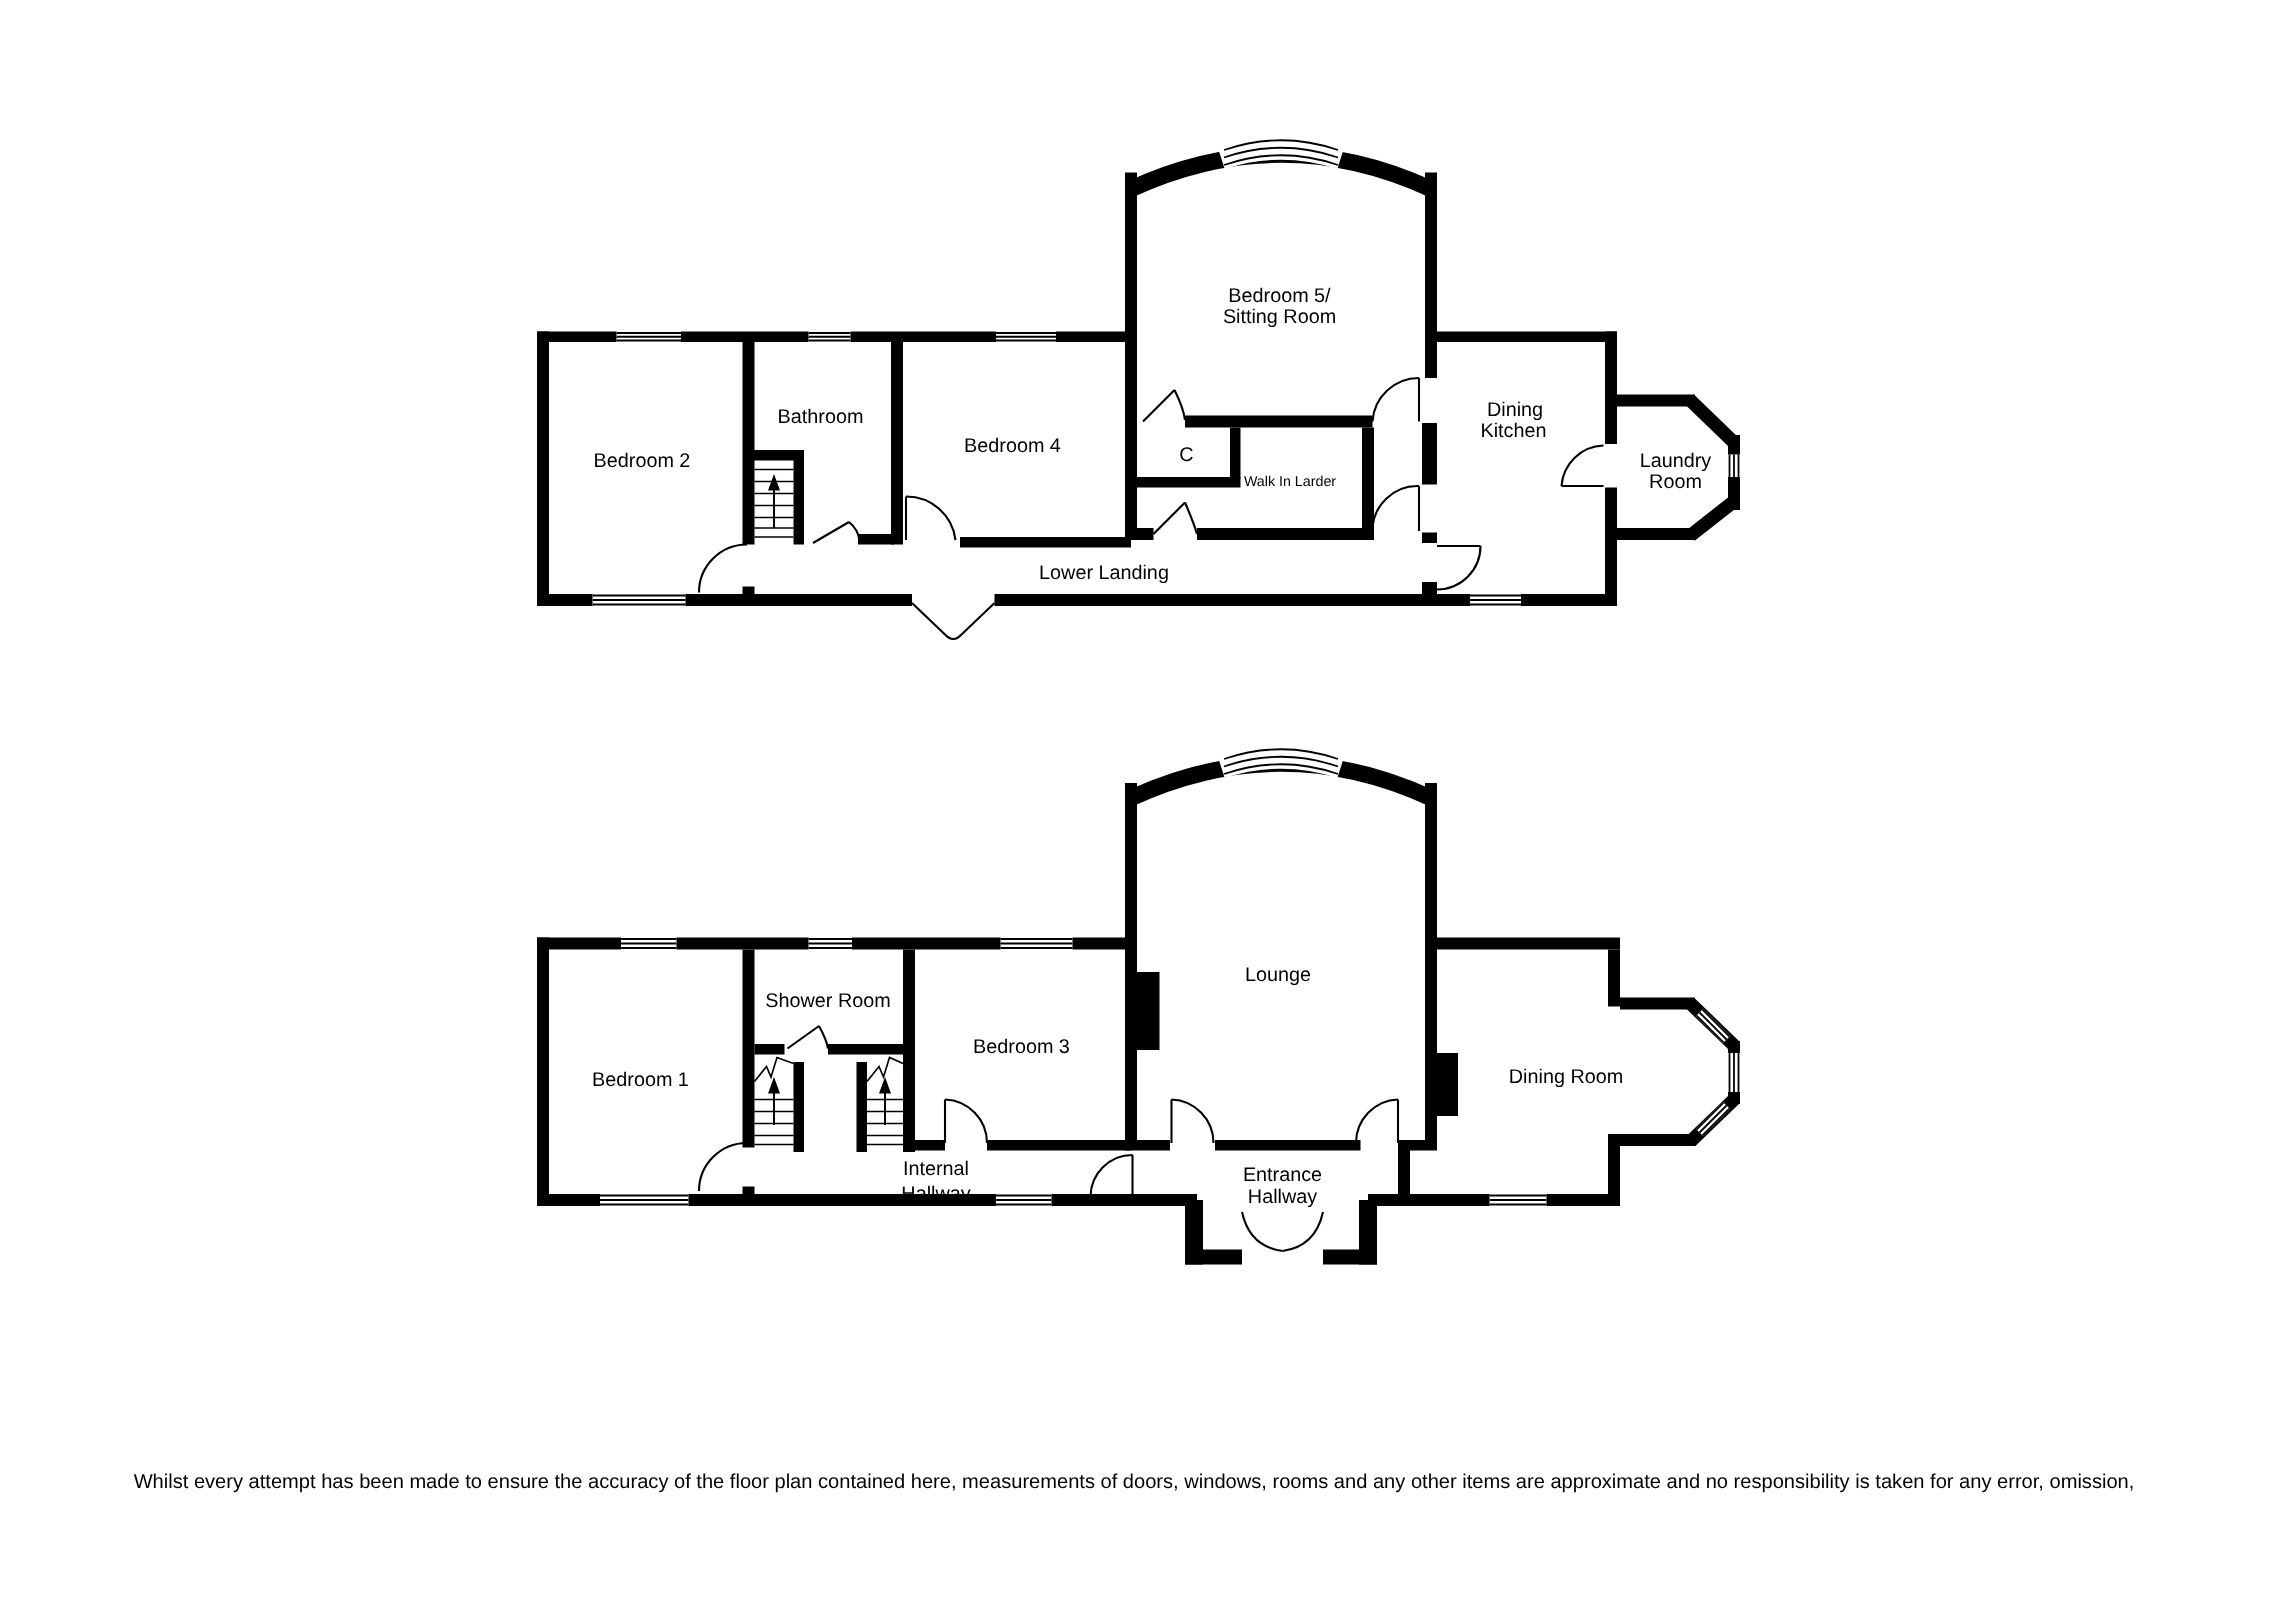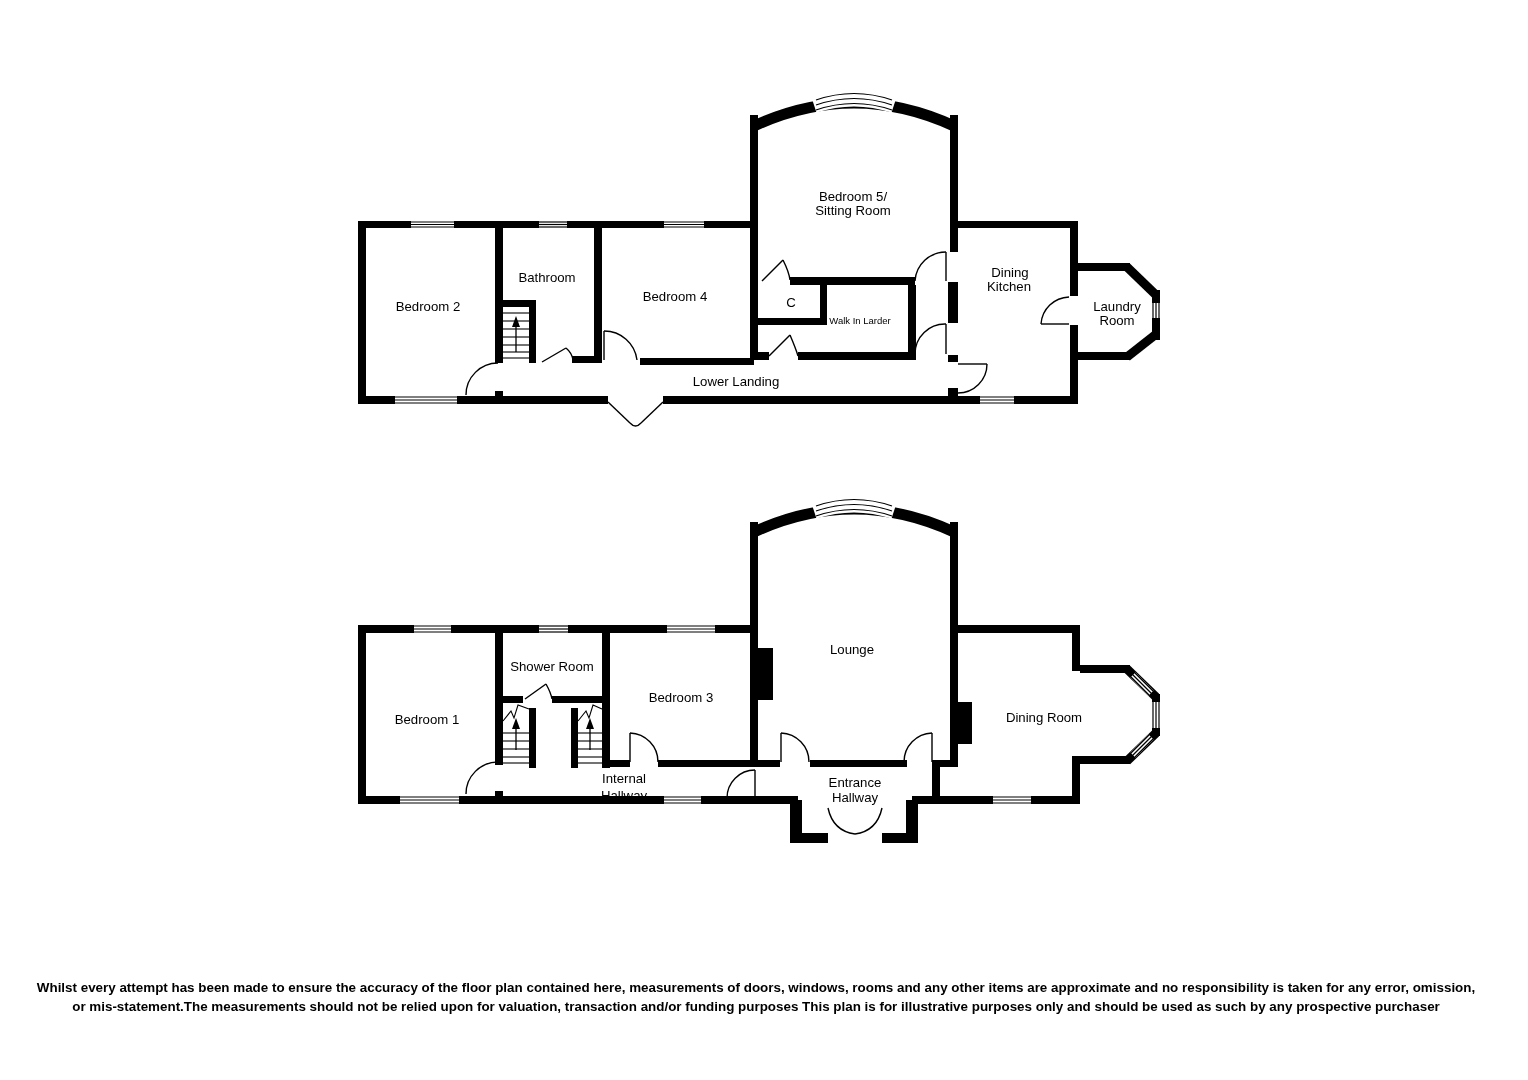"Whilst every attempt has been" .disclaimer { font-weight: bold -> none }
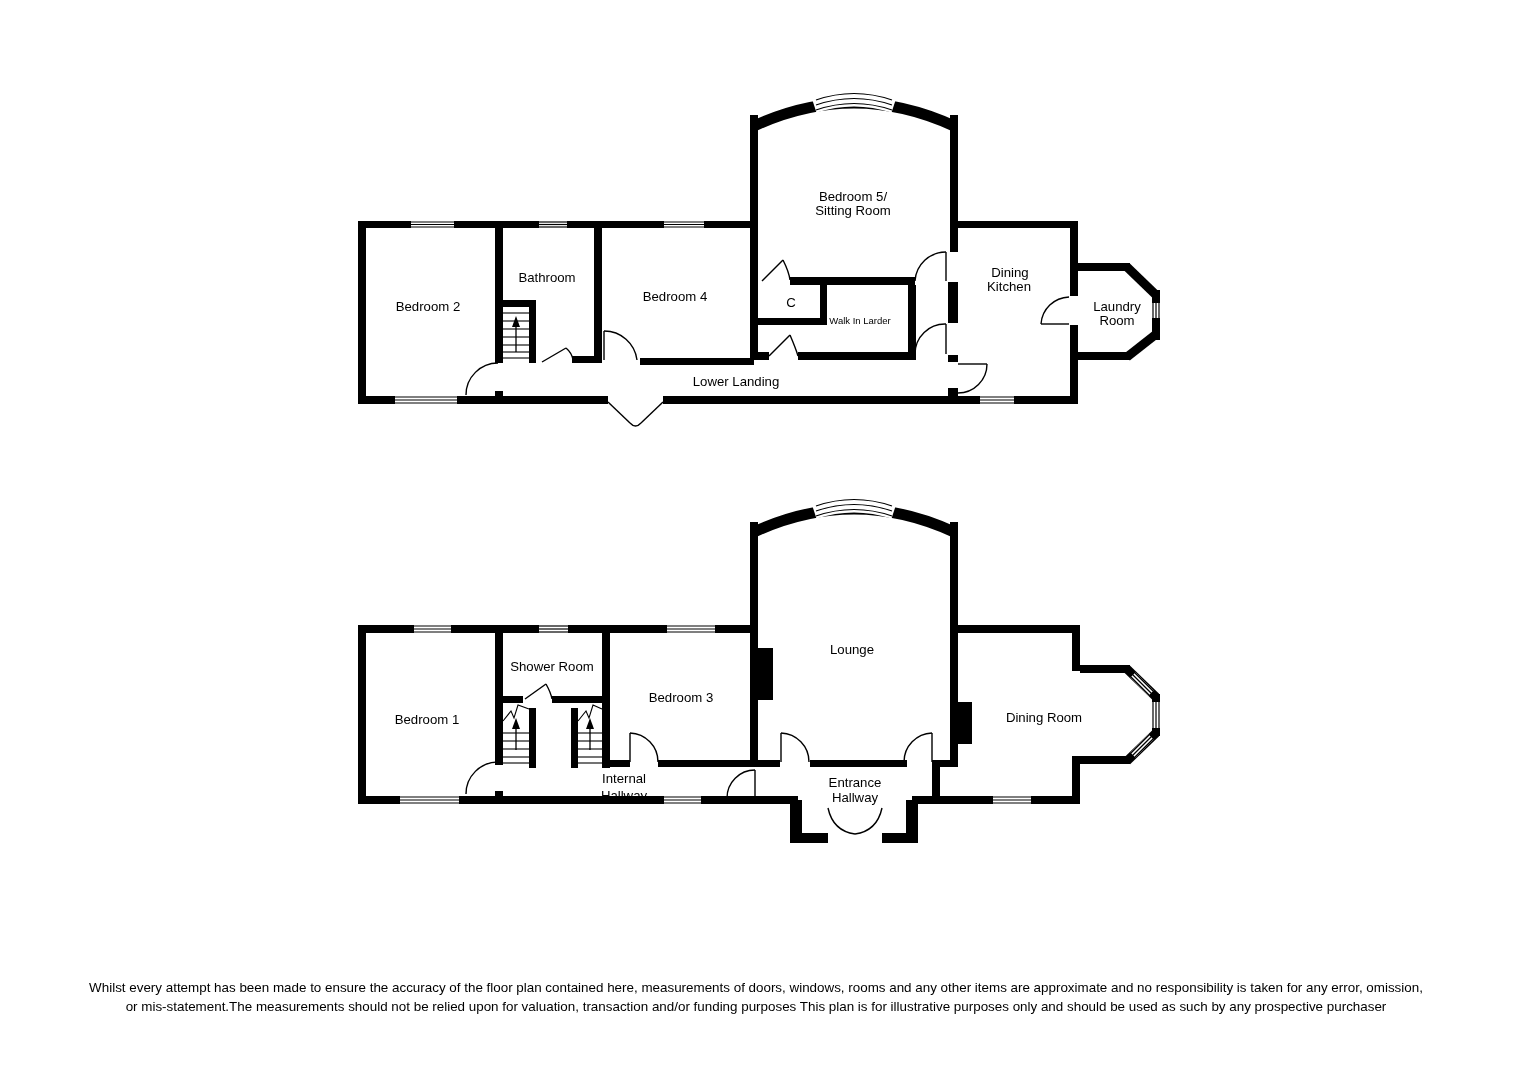"or mis-statement.The measurements should" div { html: <div>or mis-statement.The measurements should not be relied upon for valuation, transaction and/or funding purposes This plan is for illustrative purposes only and should be used as such by any prospective purchaser</div> -> none }
